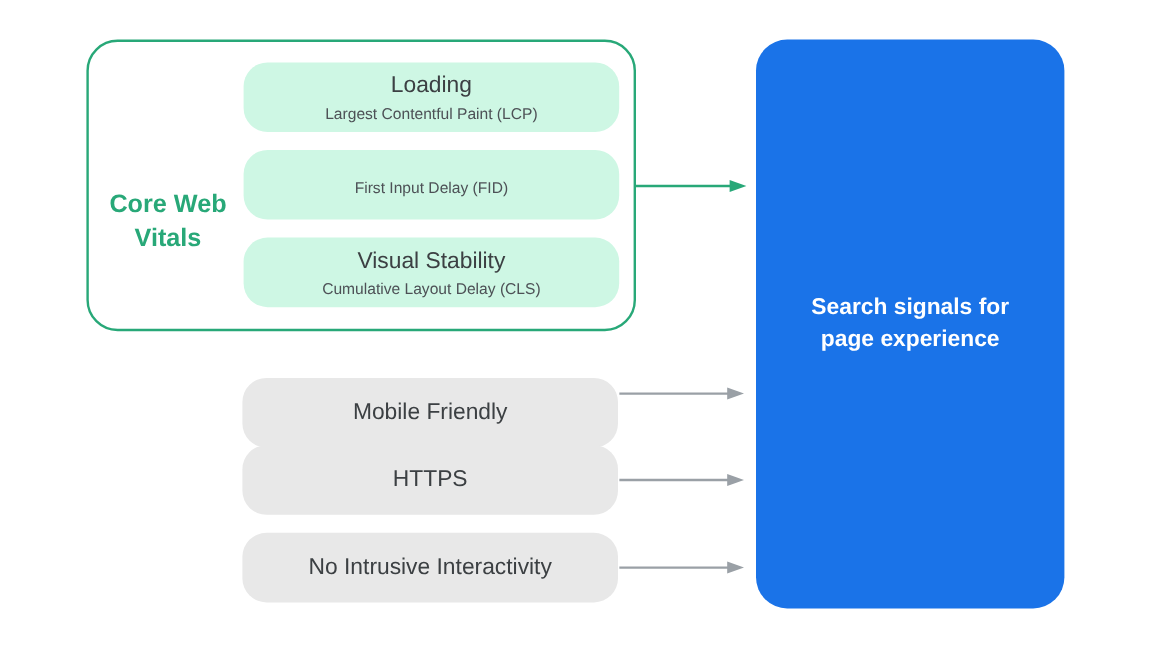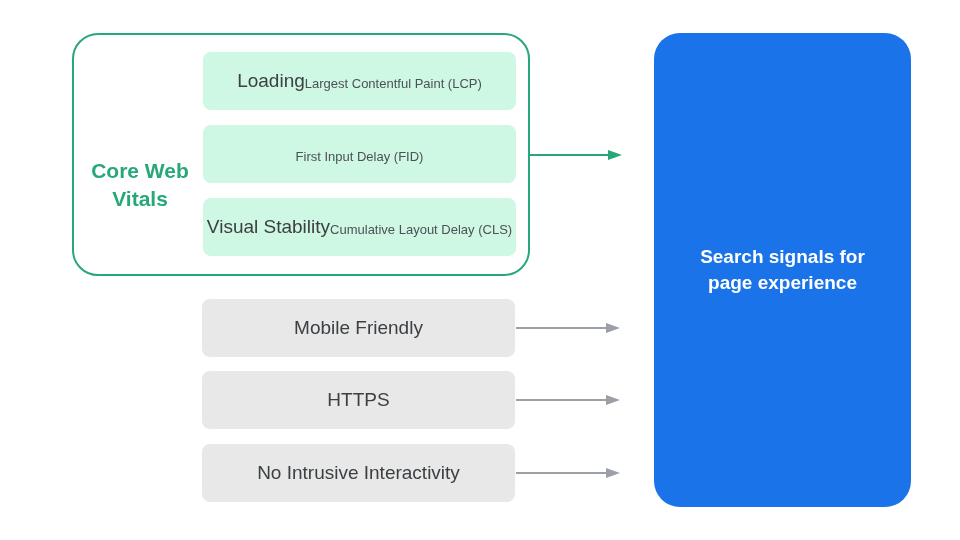"Loading" .pill { border-radius: 8px -> 20px; flex-direction: row -> column }
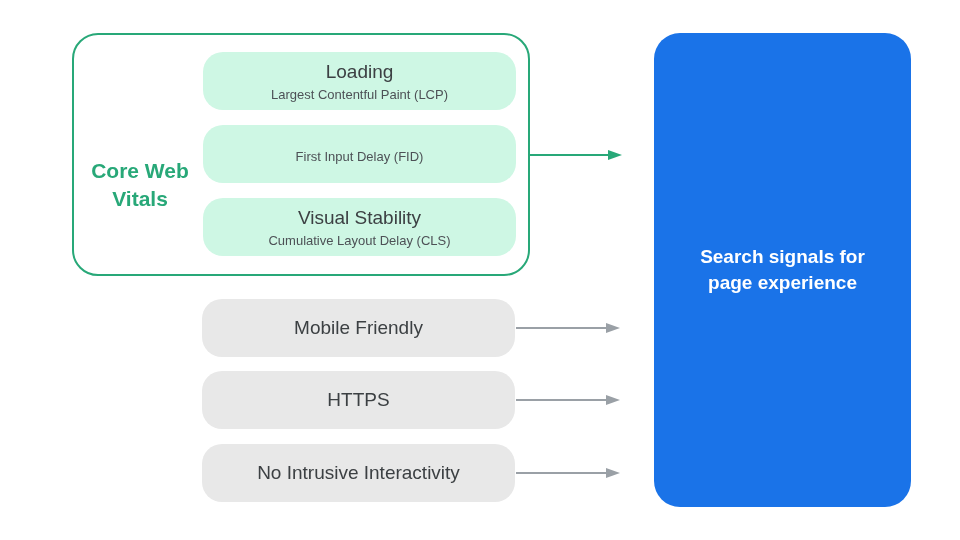"Search signals for page experience" .blue-box { margin-left: 24px -> none }
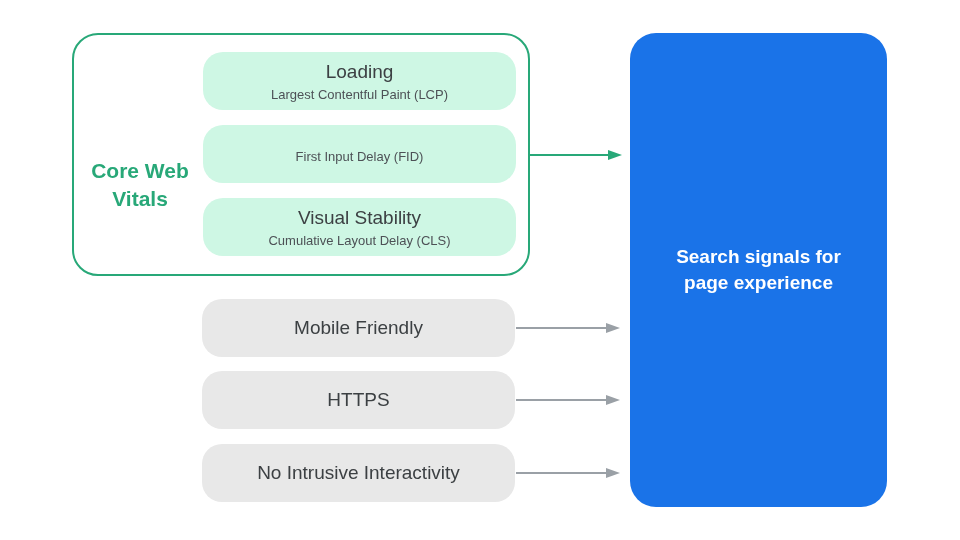"Mobile Friendly" .g1 { top: 299px -> 315px }
